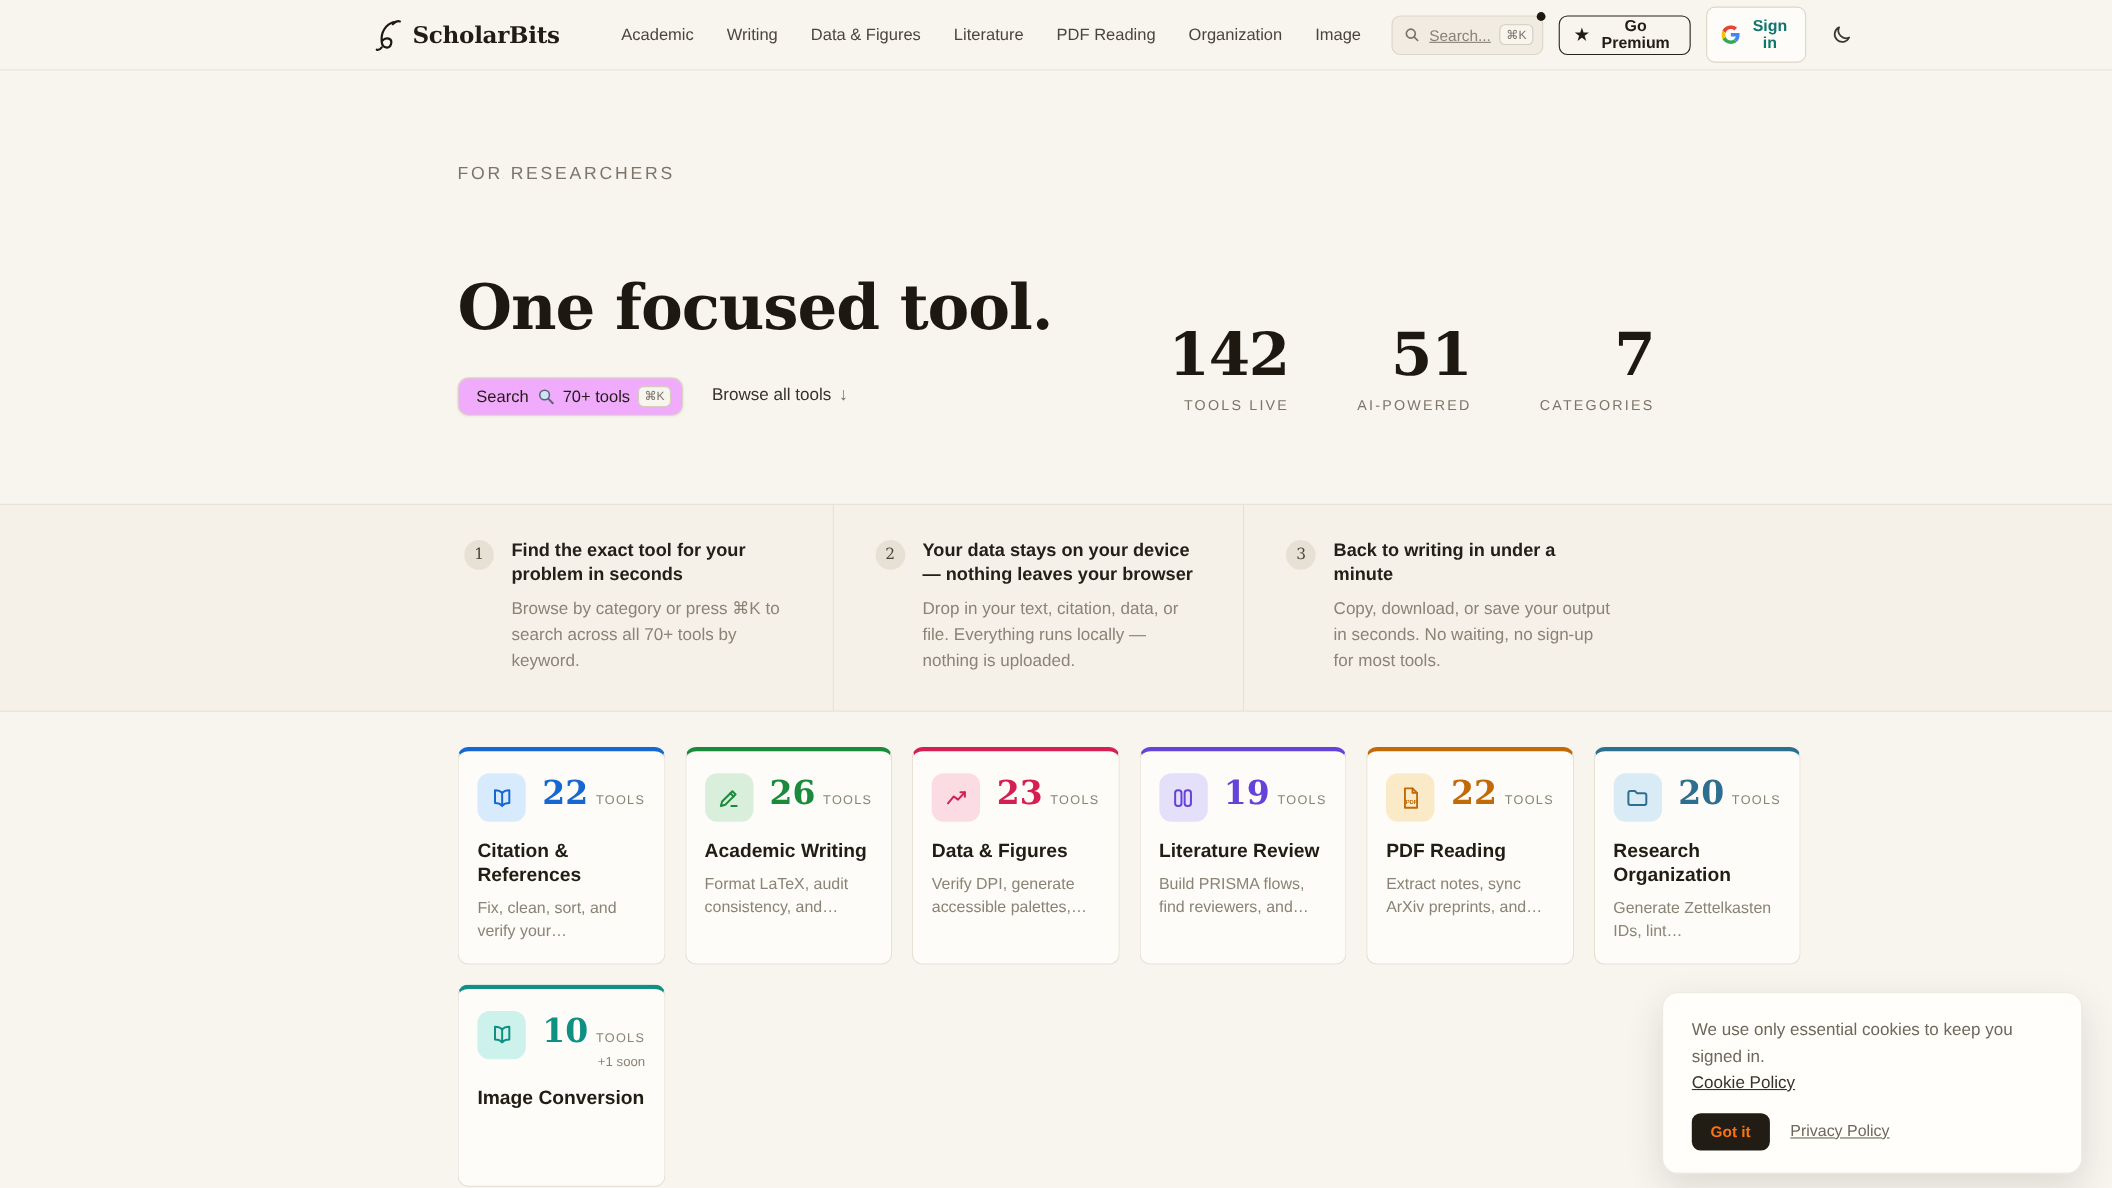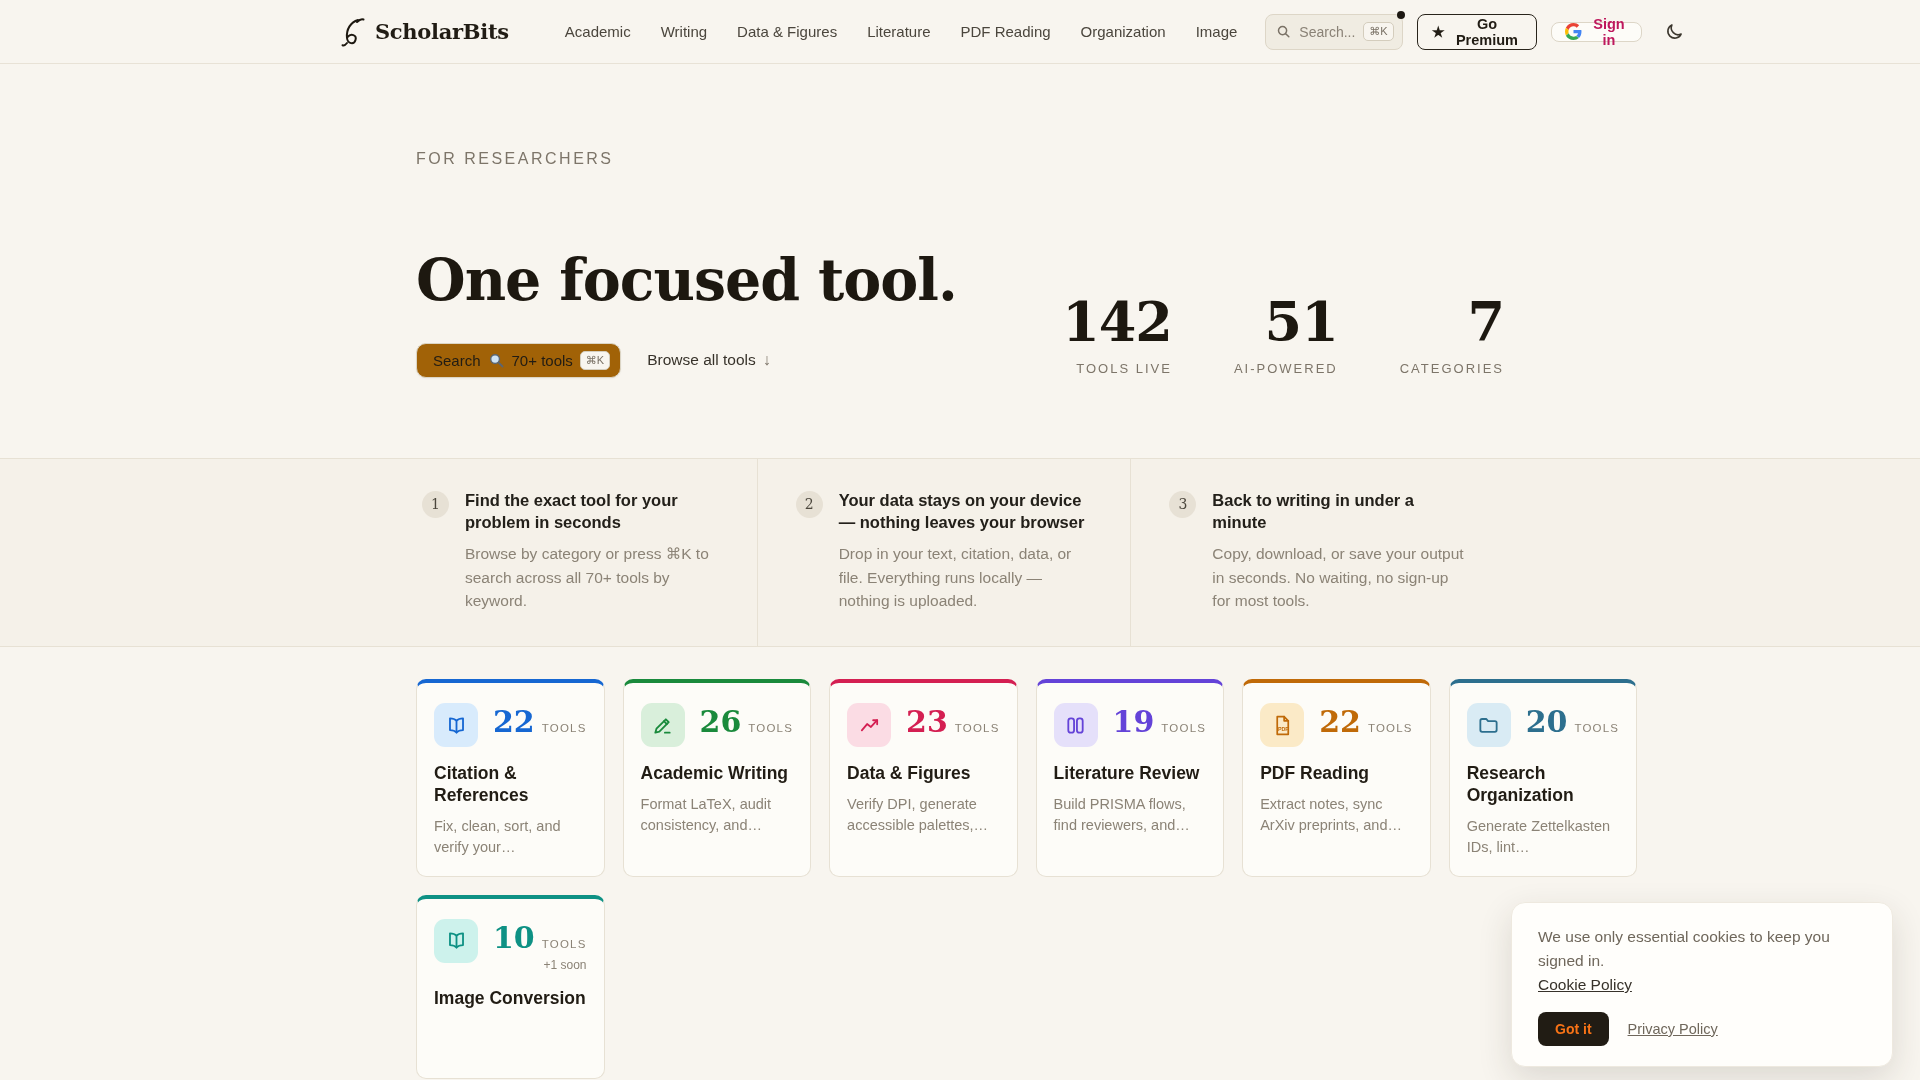"Search..." .search-box .ph { text-decoration: none -> underline }
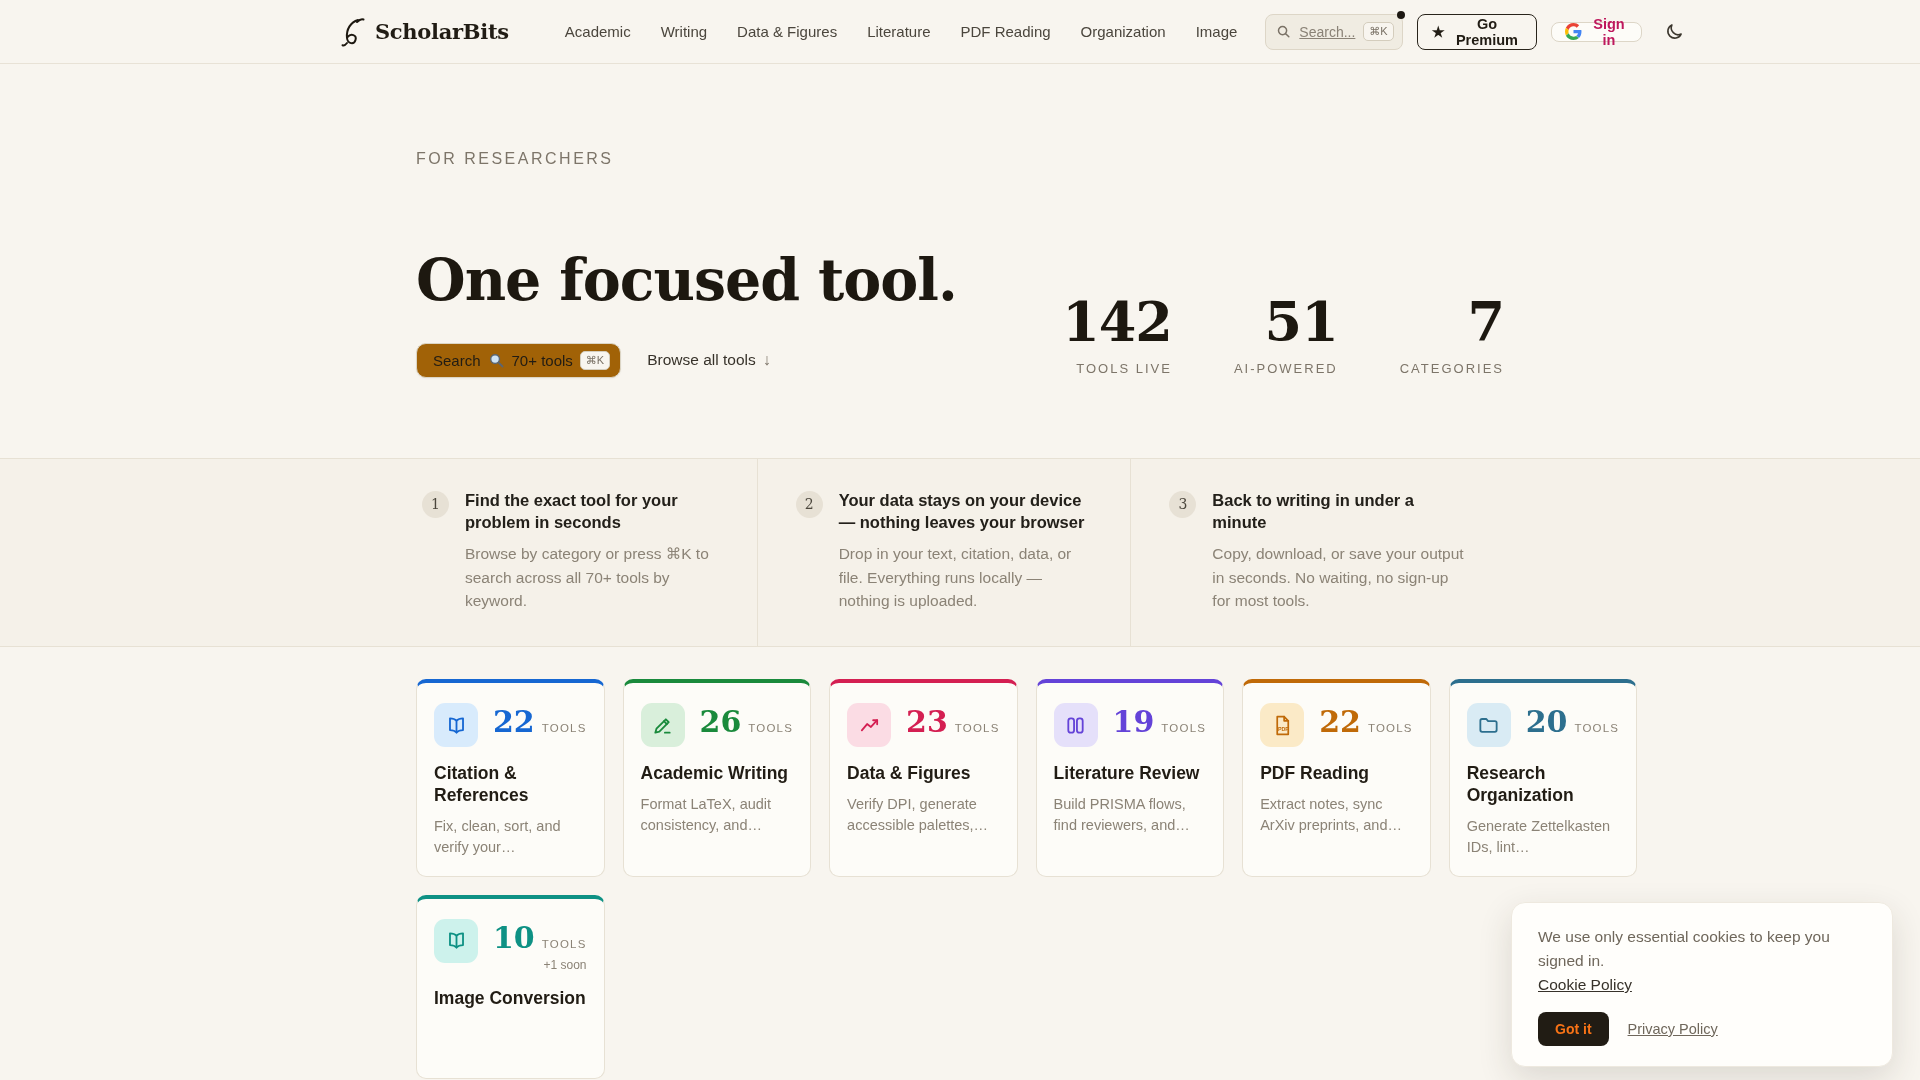"Sign in" .btn-signin { color: #be185d -> #0f766e; height: 20px -> 51px }
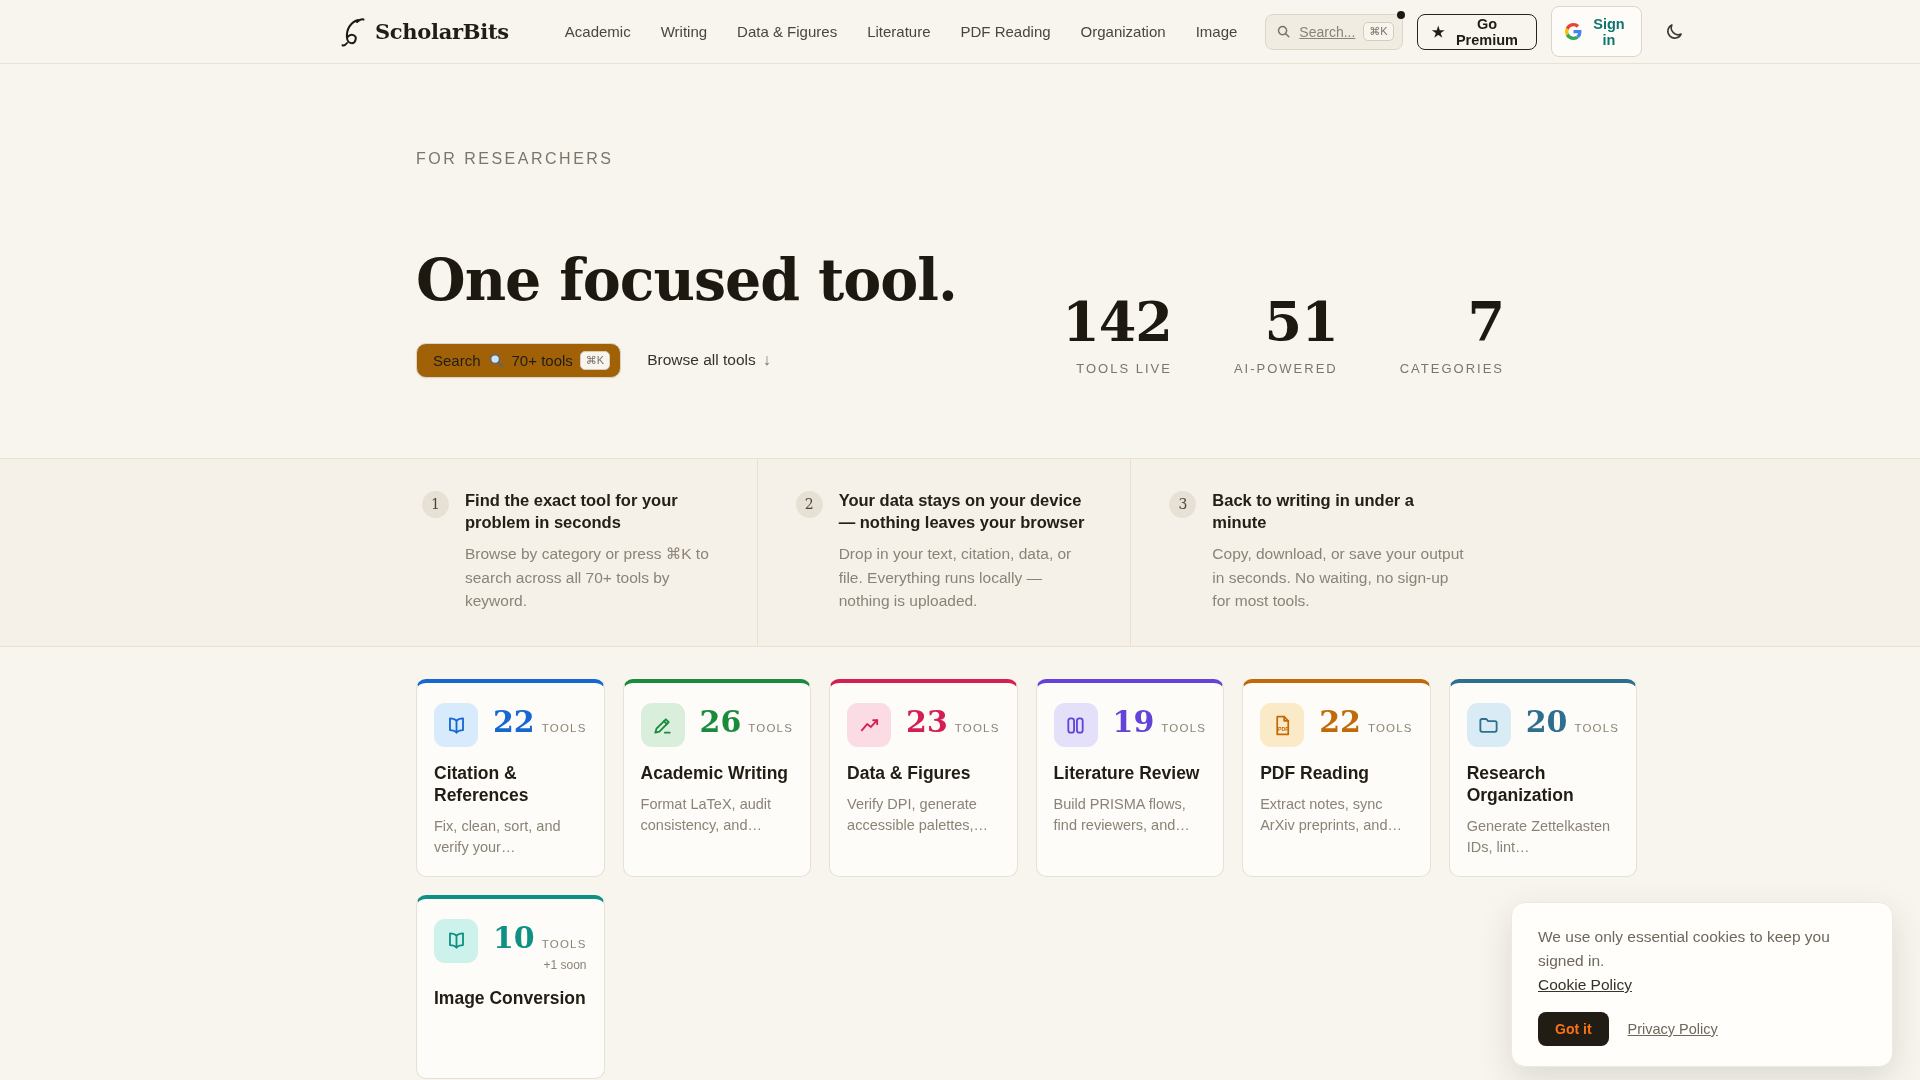"Search" .search-pill { background: #a16207 -> #f0abfc }
